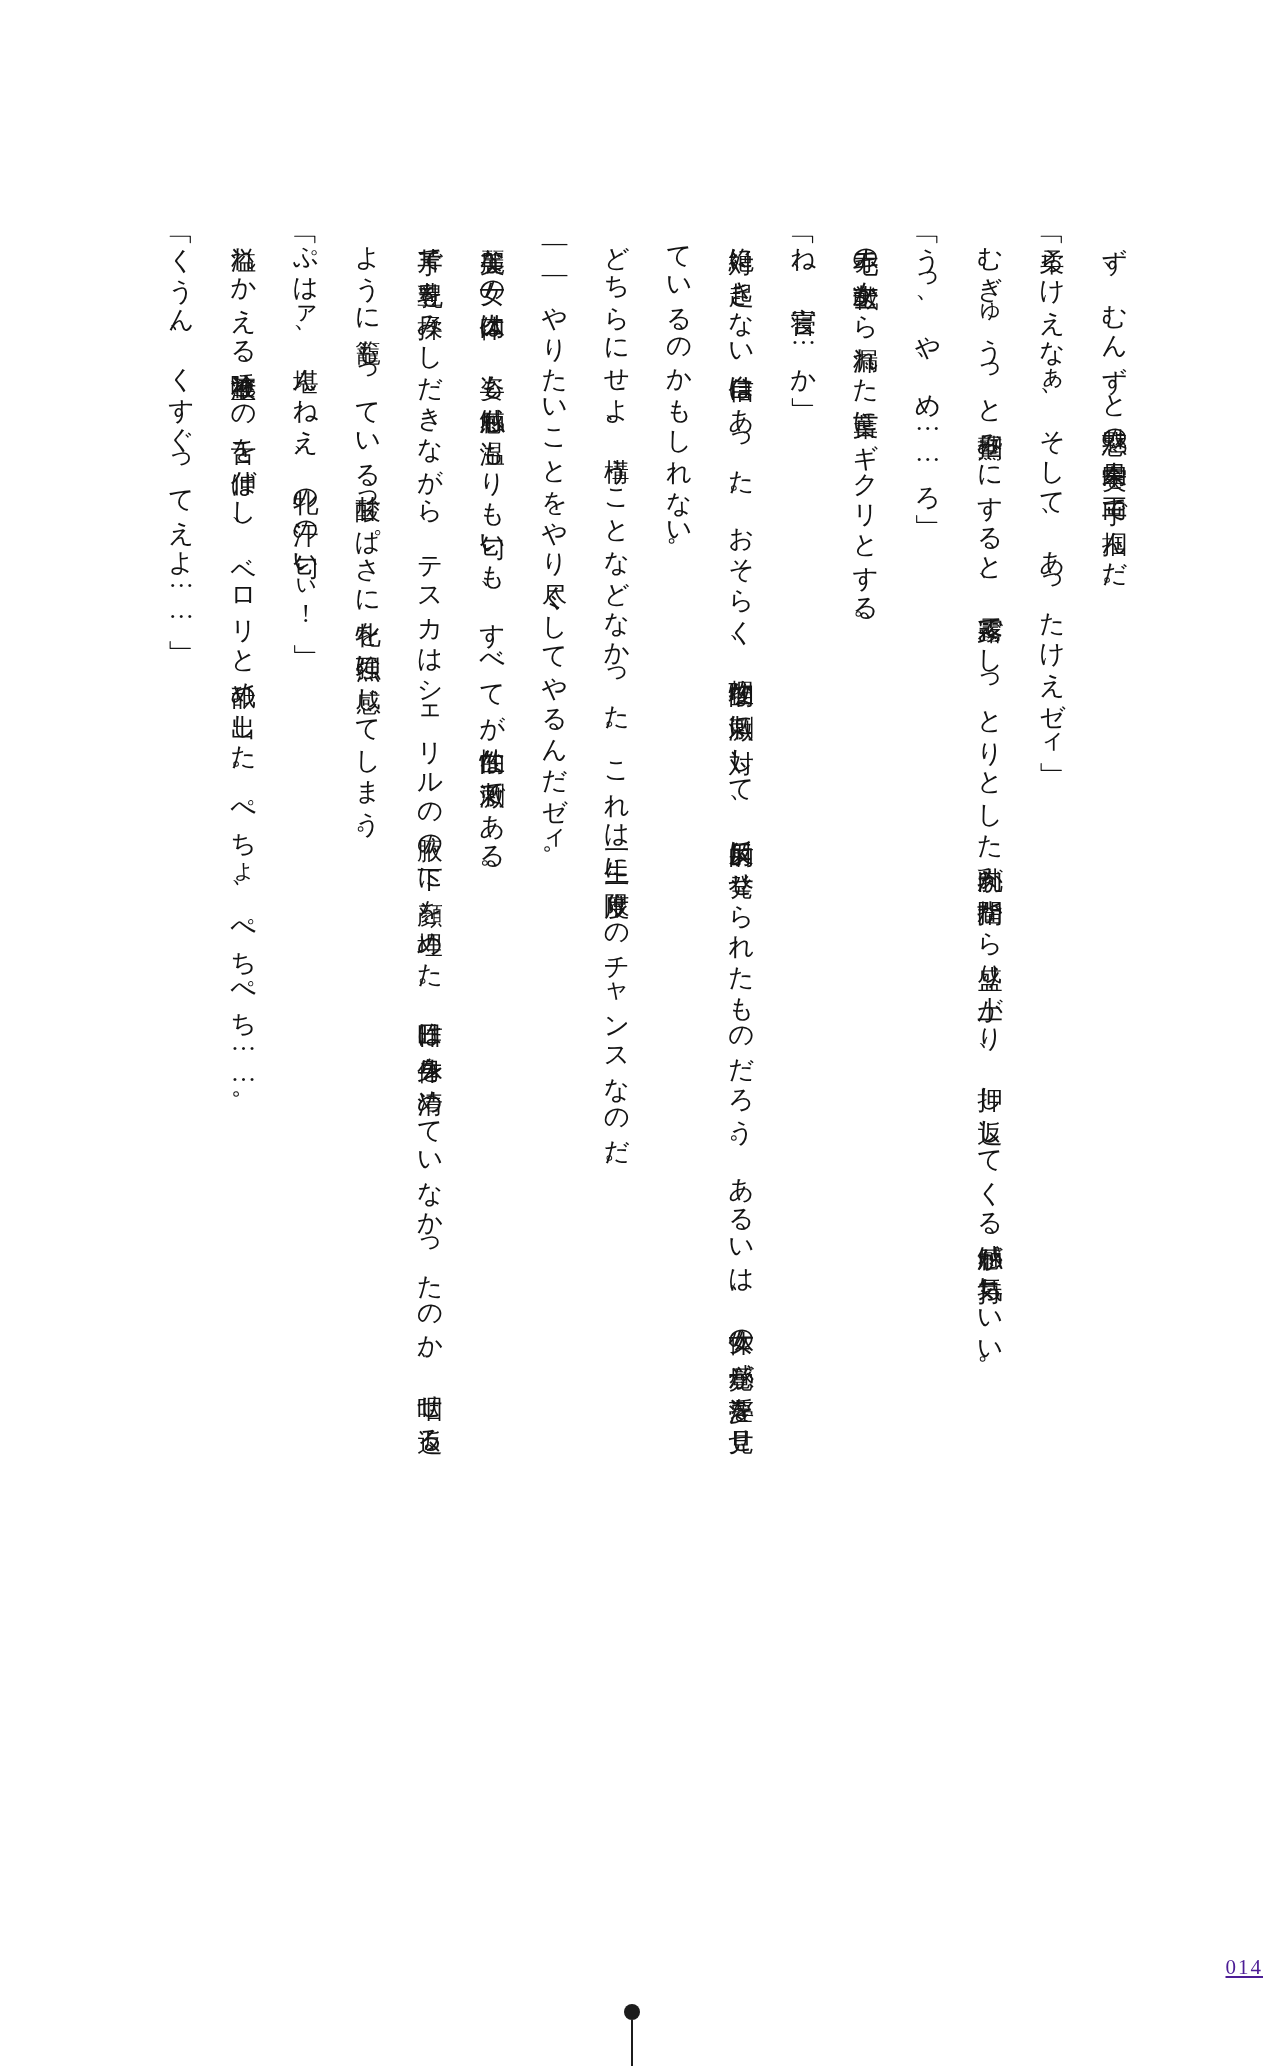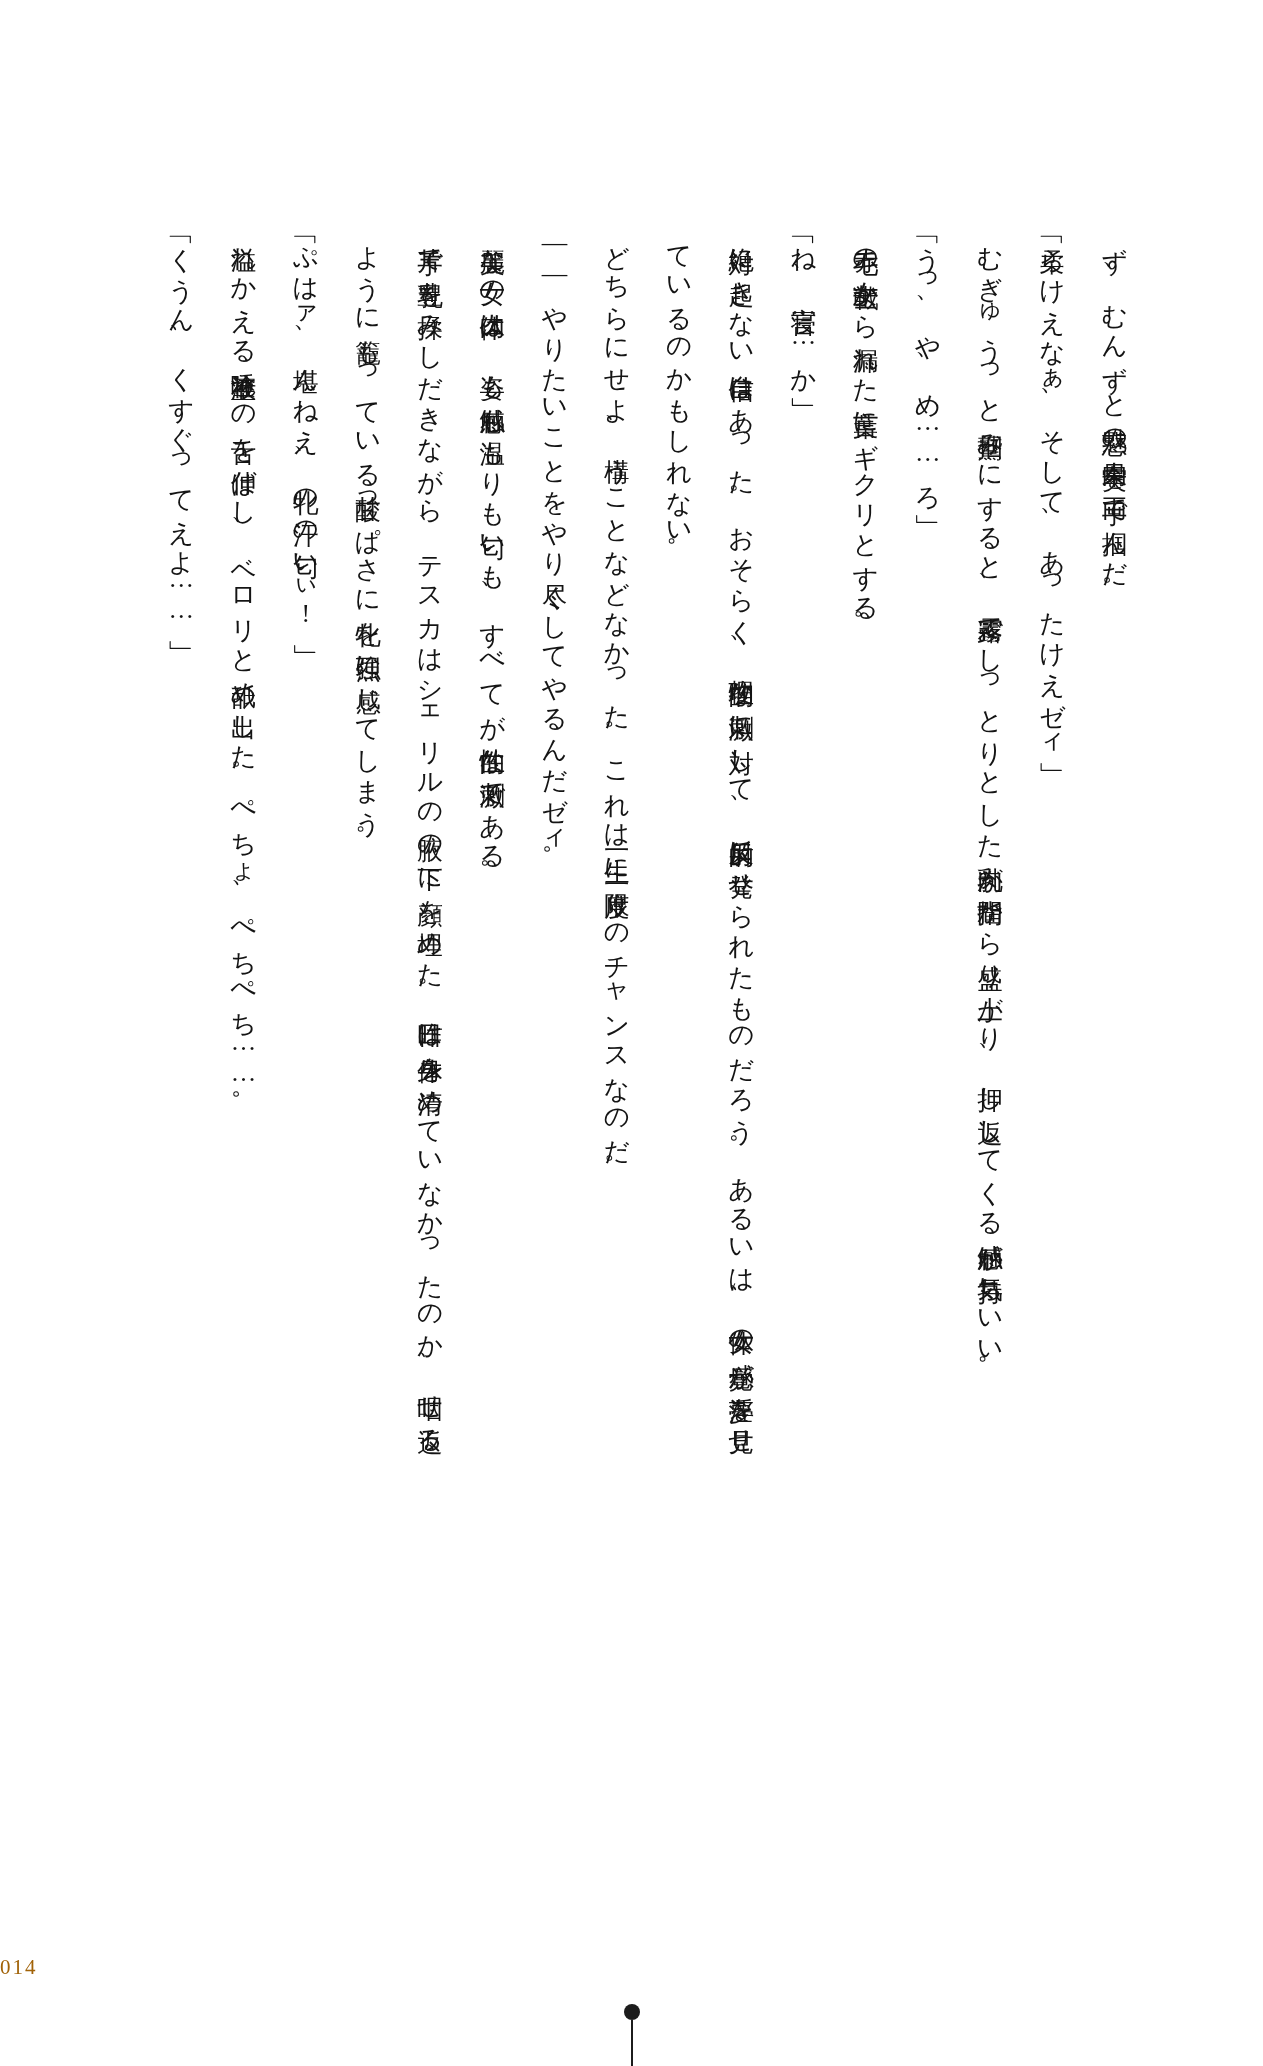"014" .folio { color: #a16207 -> #4c1d95; text-align: left -> right; text-decoration: none -> underline }
